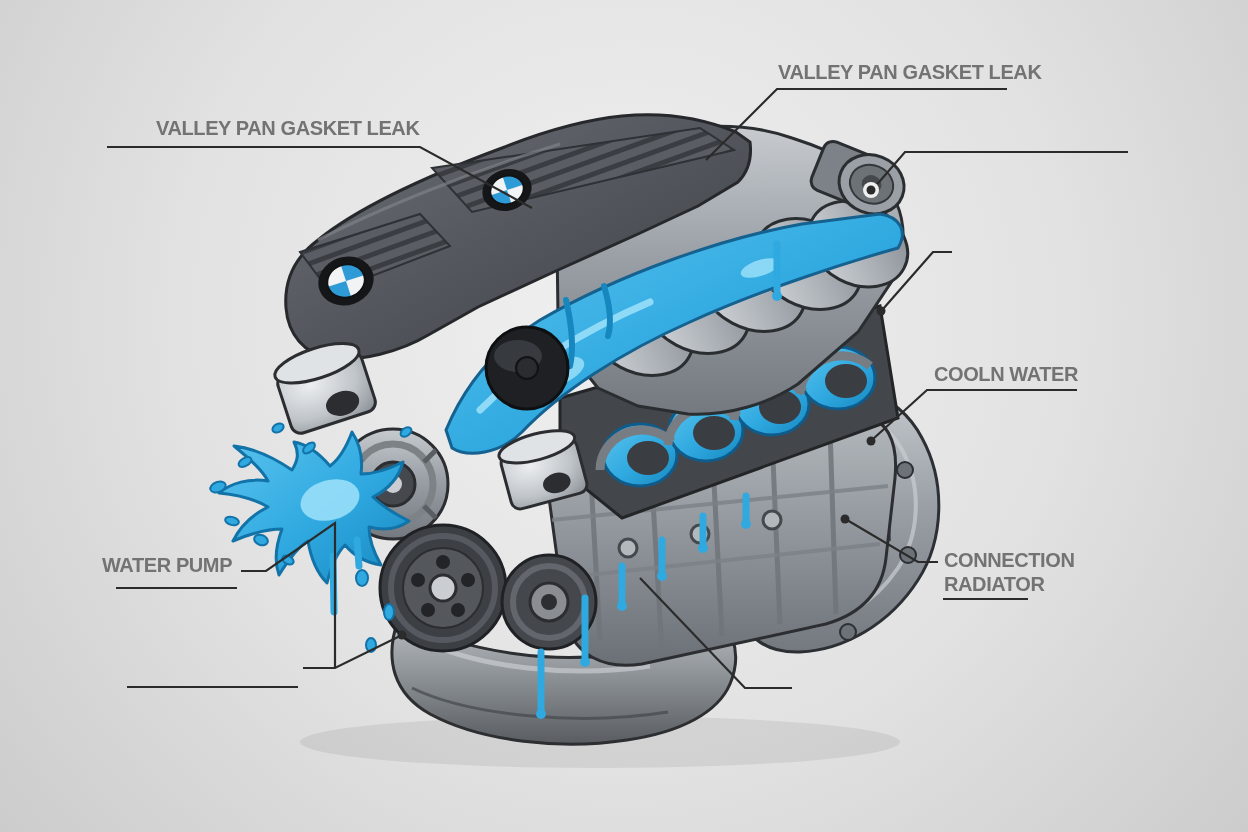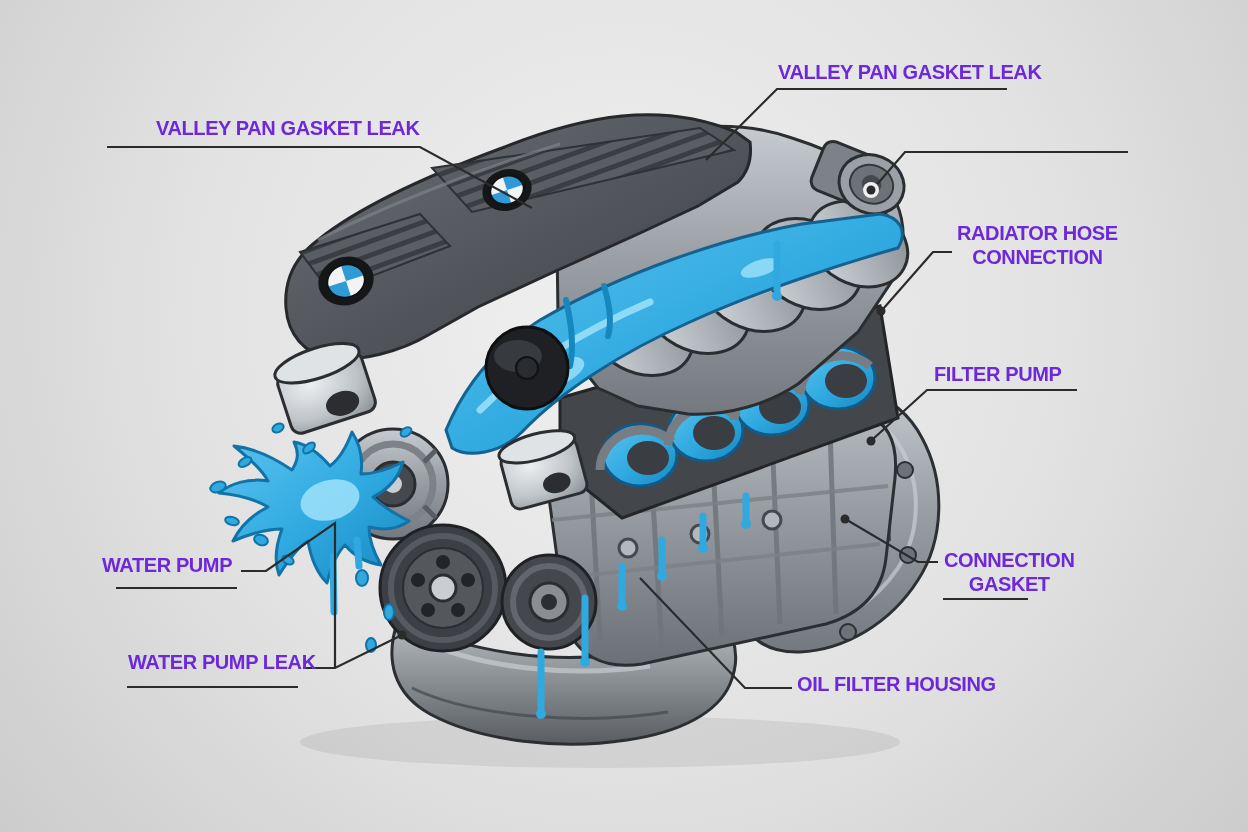"VALLEY PAN GASKET LEAK" .label { color: #6d28d9 -> #737373; text-align: center -> none }
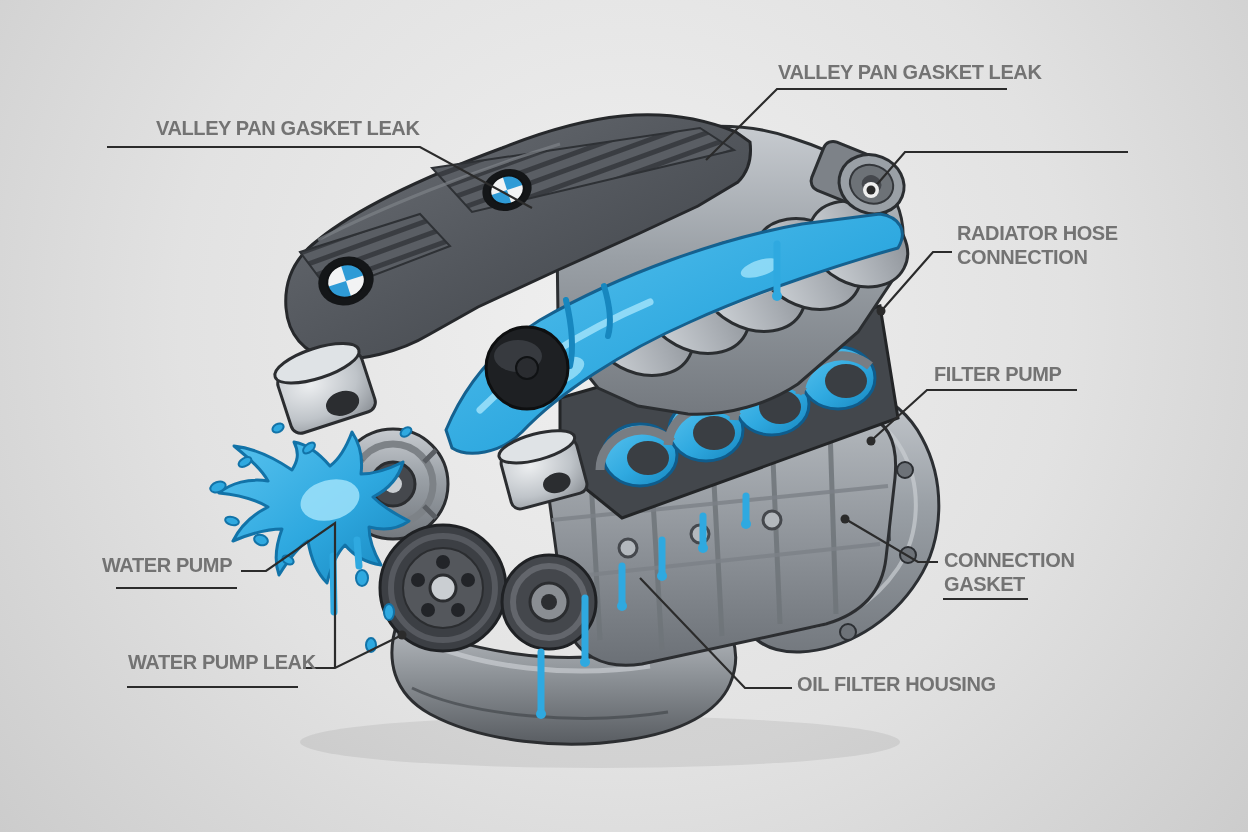"RADIATOR HOSE" div.label { html: <div> <span>RADIATOR HOSE</span> <span>CONNECTION</span> </div> -> none }
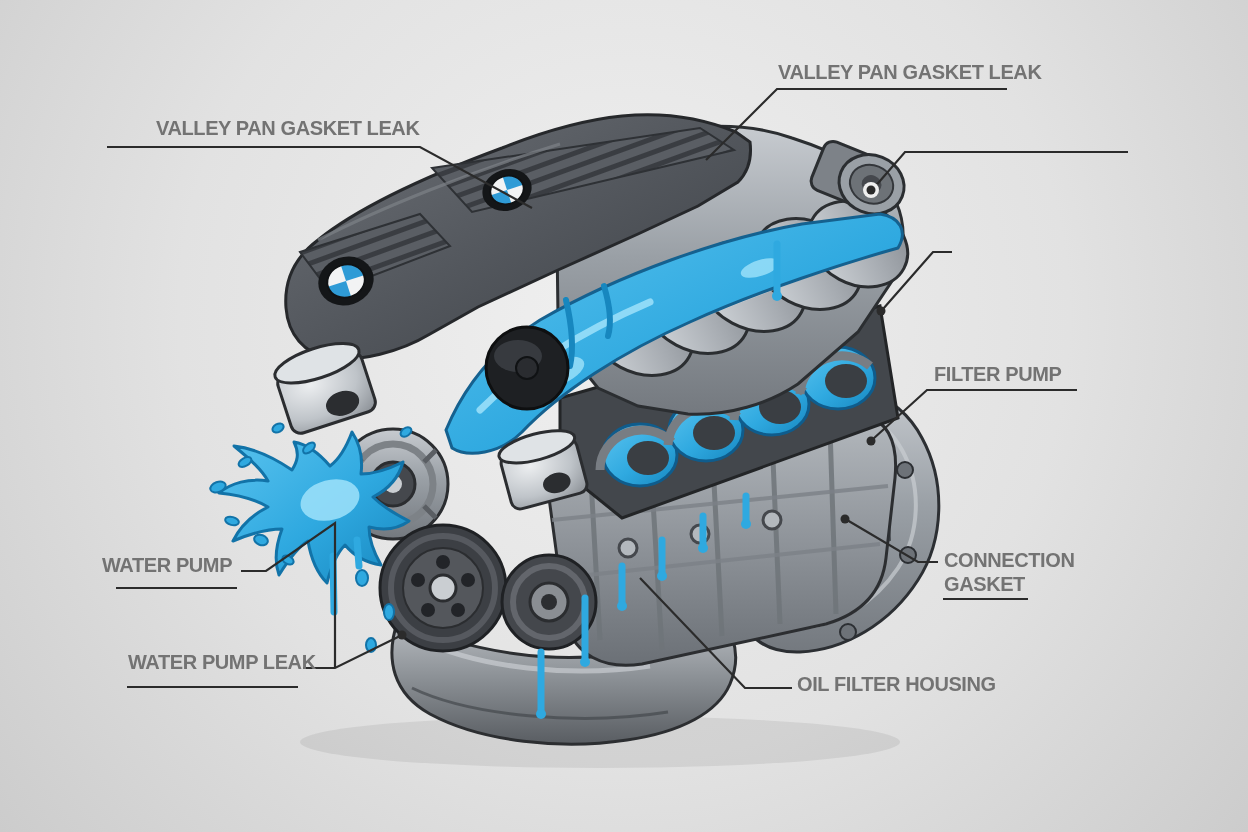"FILTER PUMP" span { text: FILTER PUMP -> COOLN WATER }
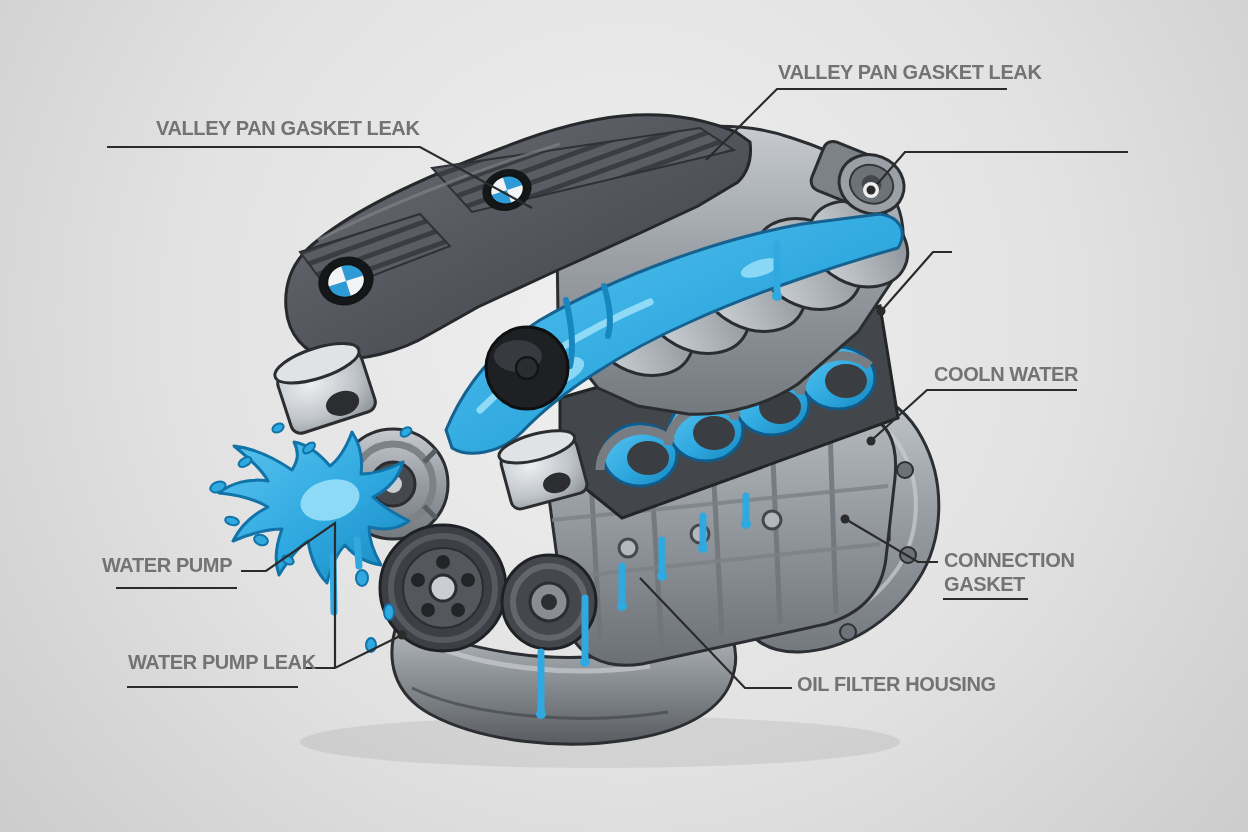"GASKET" span { text: GASKET -> RADIATOR }
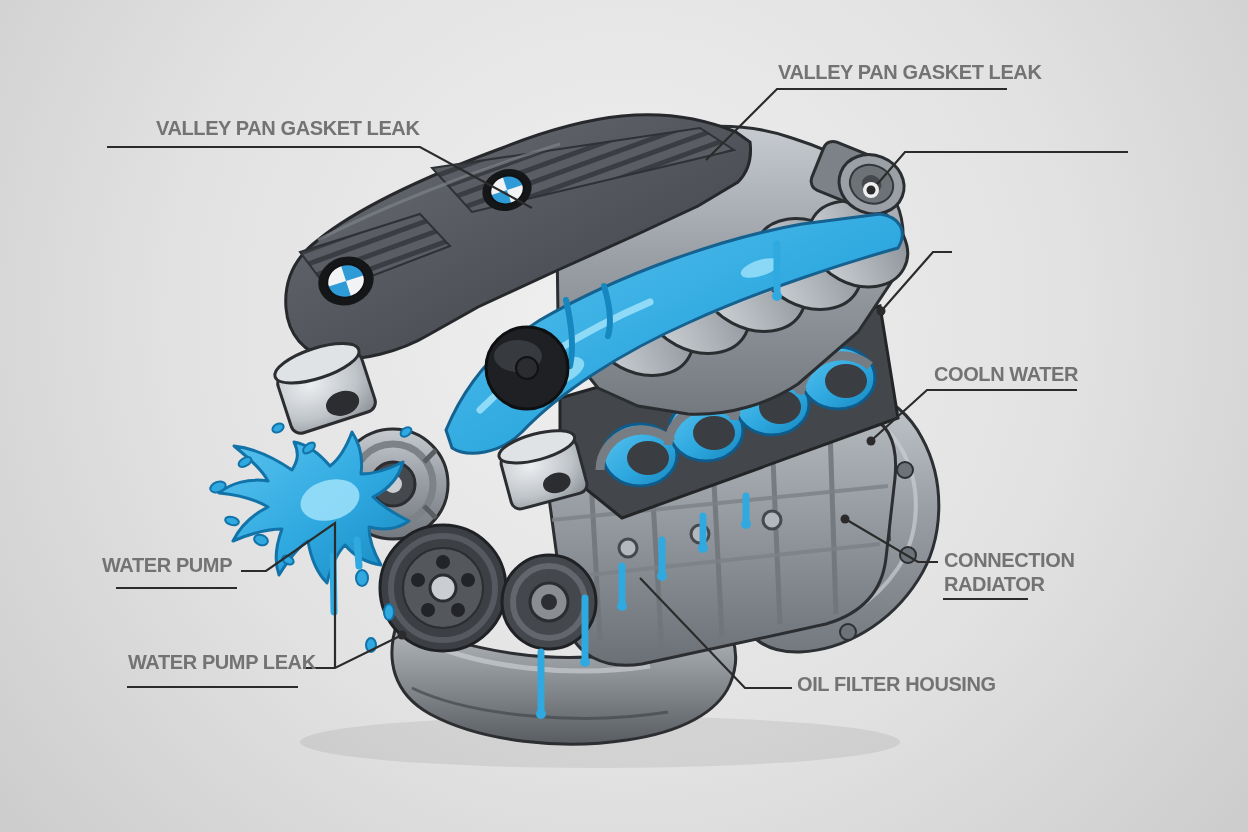"WATER PUMP LEAK" div.label { html: <div> <span>WATER PUMP LEAK</span> </div> -> none }
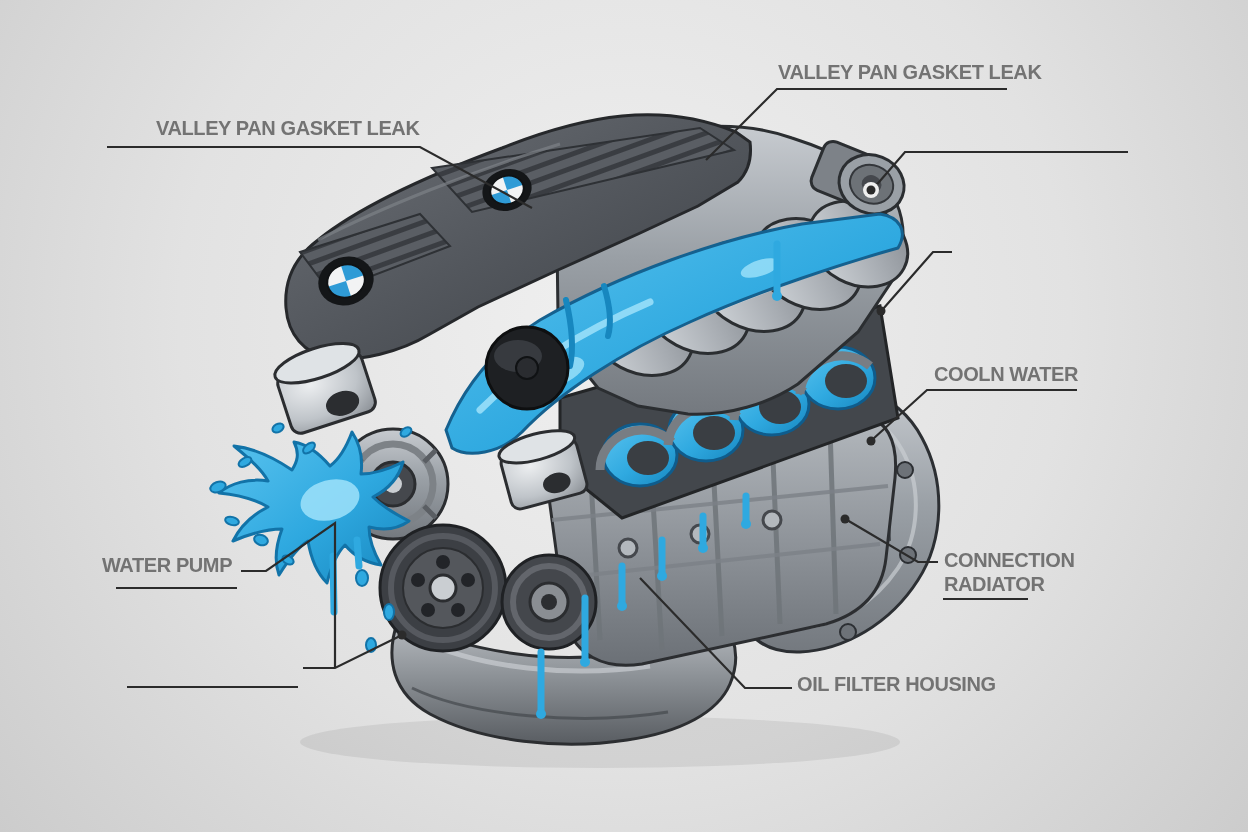"OIL FILTER HOUSING" span { html: <span>OIL FILTER HOUSING</span> -> none }
